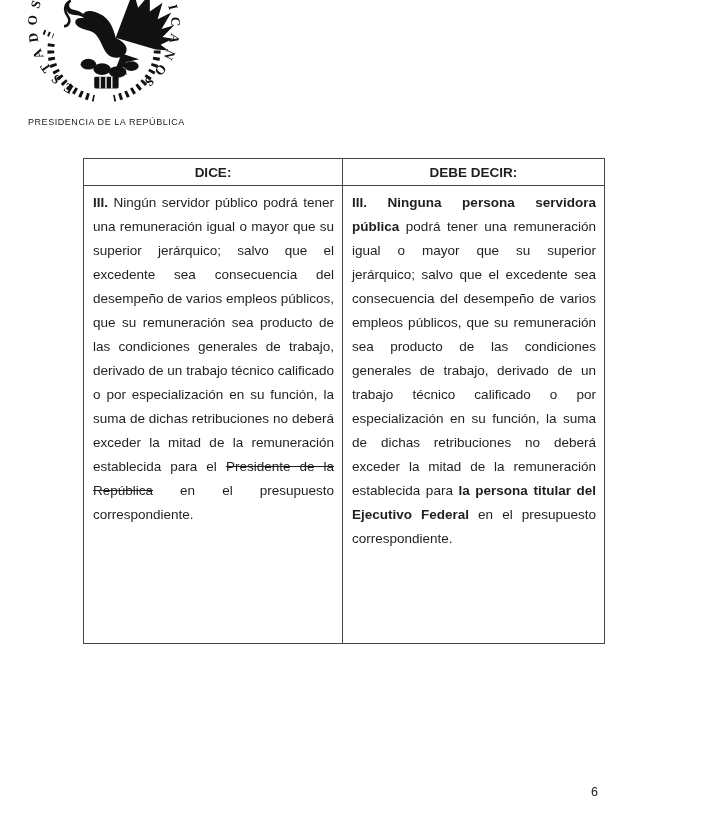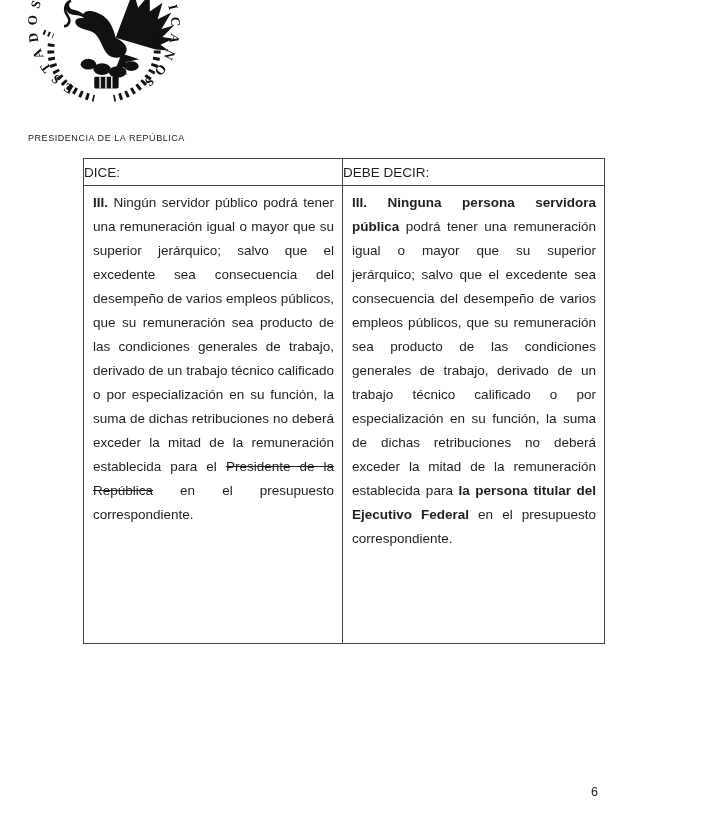"PRESIDENCIA DE LA REPÚBLICA" .letterhead { margin-top: 16px -> none }
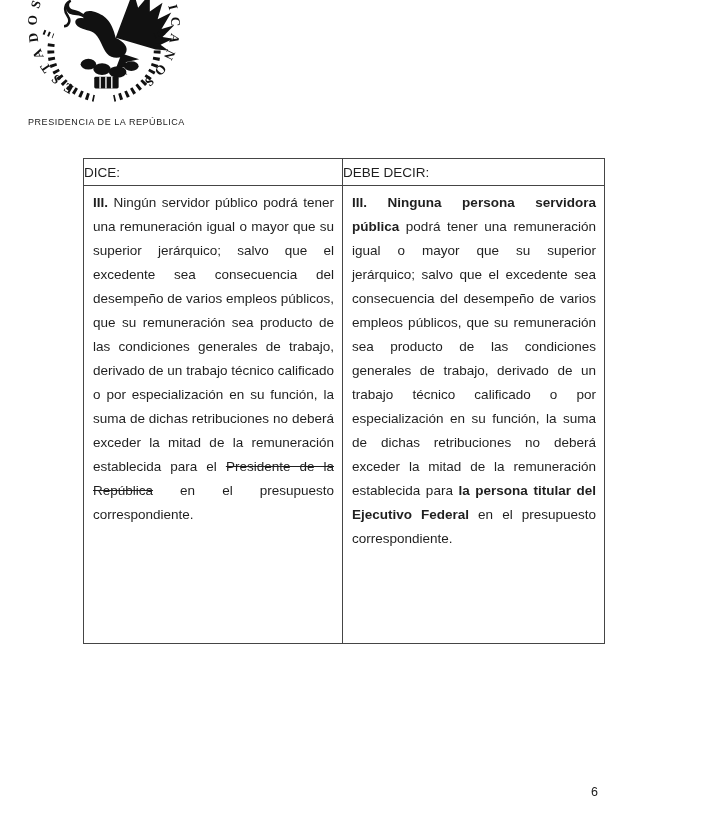"DICE:" table.cmp th { font-weight: normal -> bold; text-align: left -> center }
